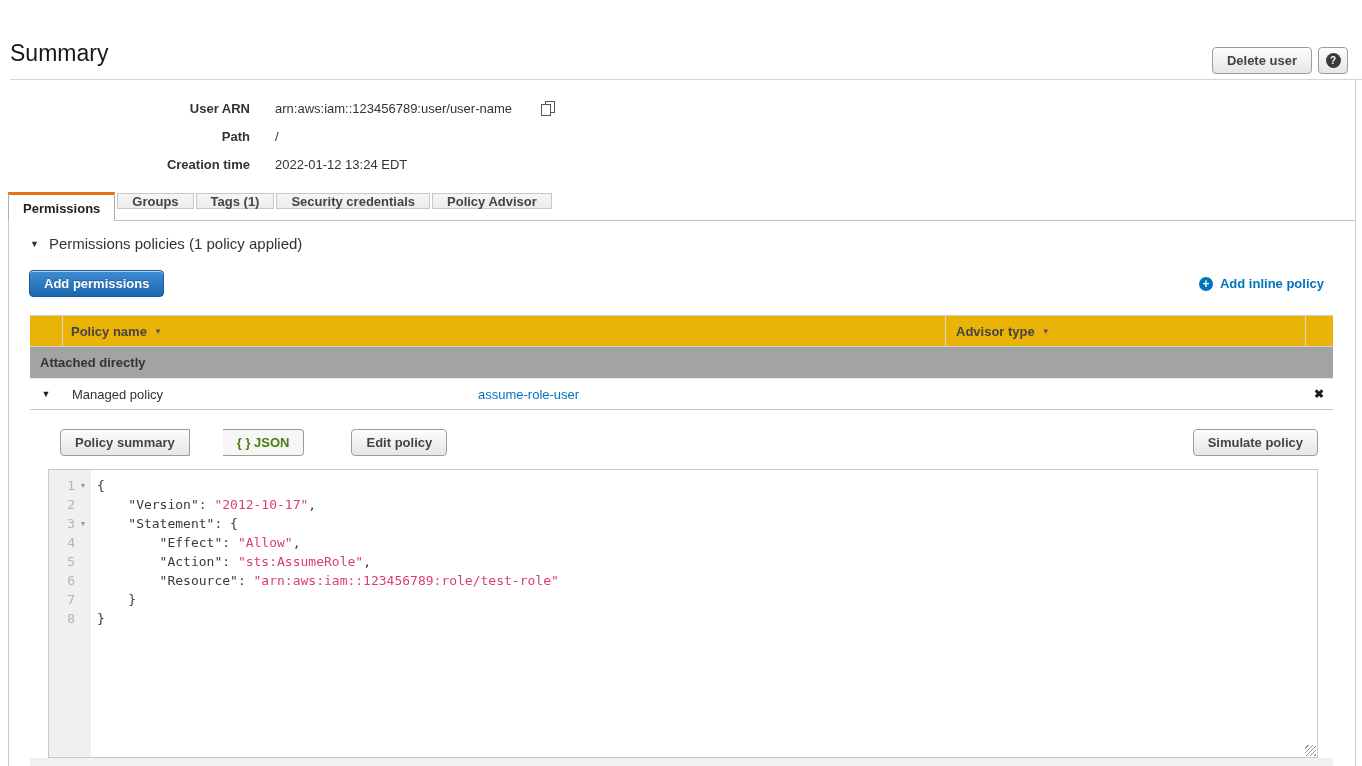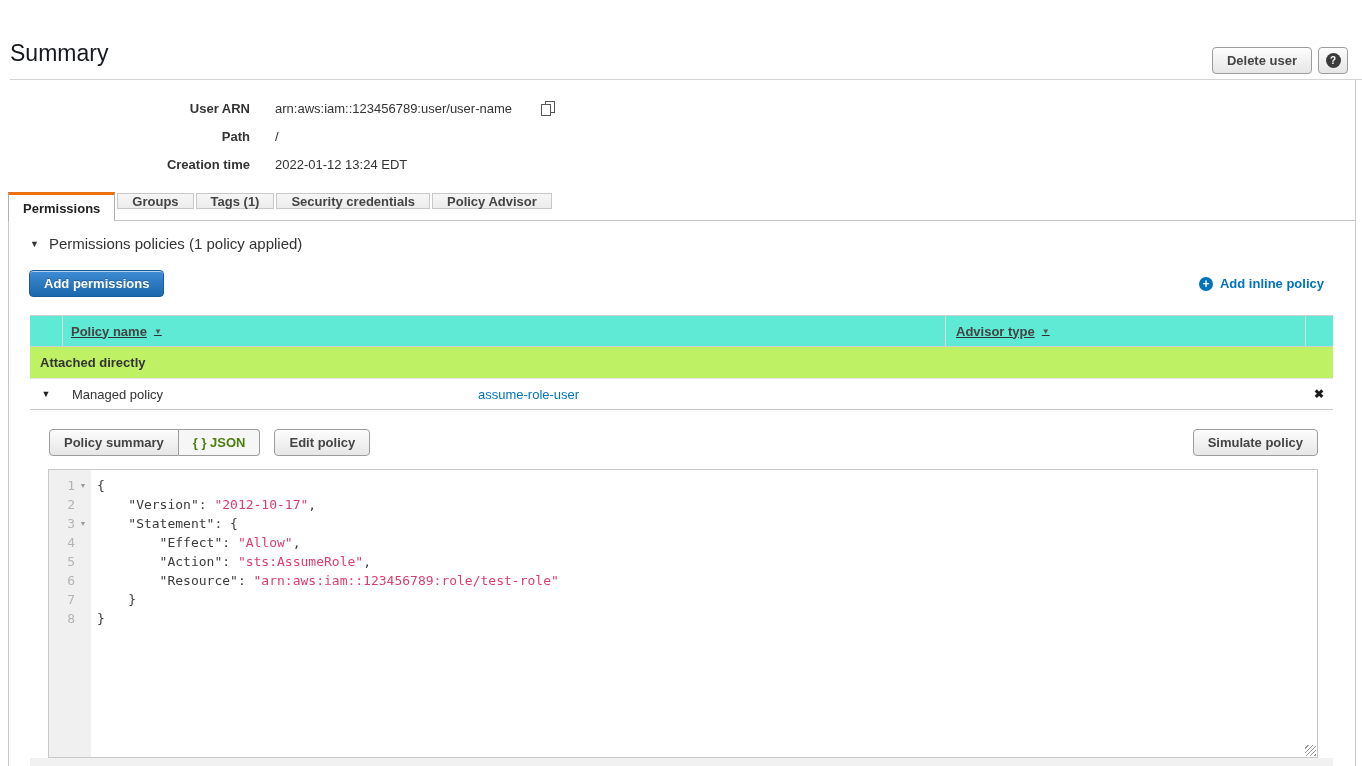"Policy name" .thead { background: #5eead4 -> #eab308; text-decoration: underline -> none }
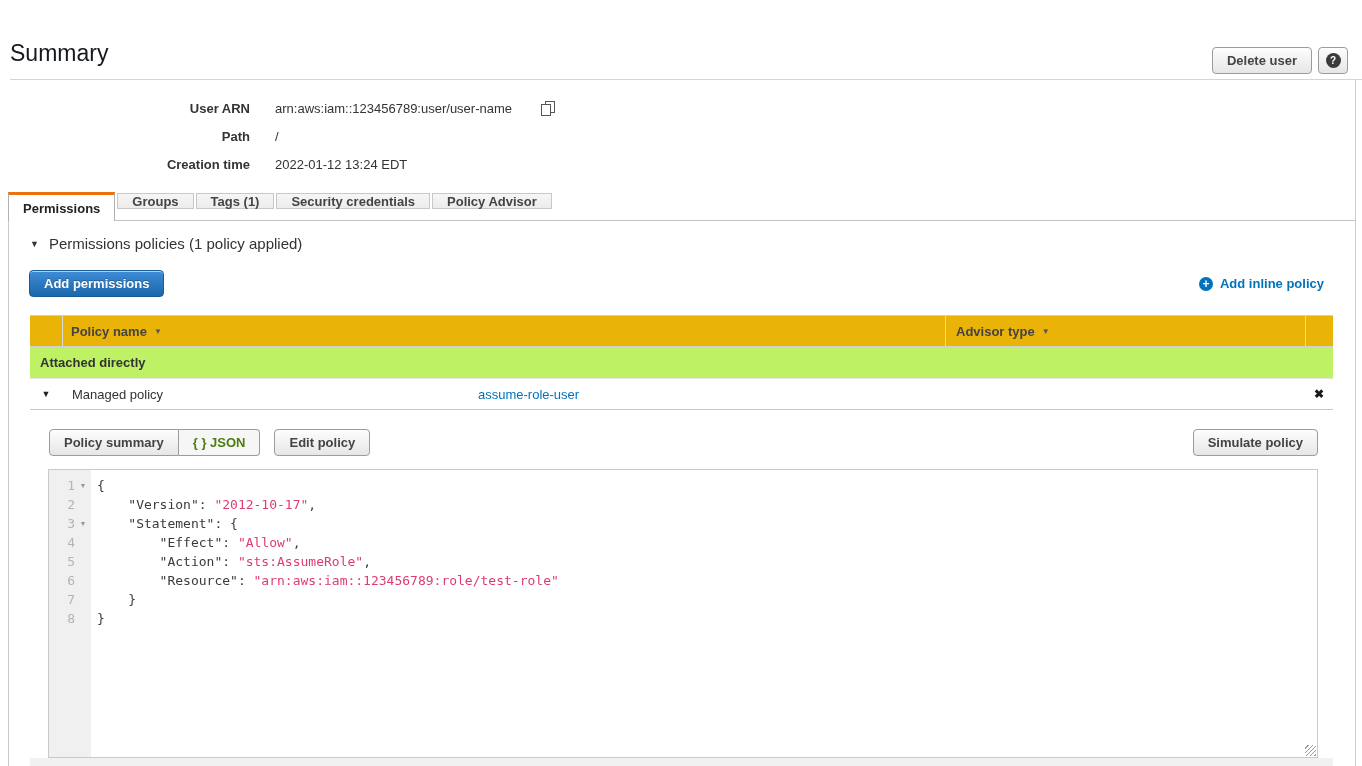"Attached directly" .group-row { background: #bef264 -> #a3a3a3 }
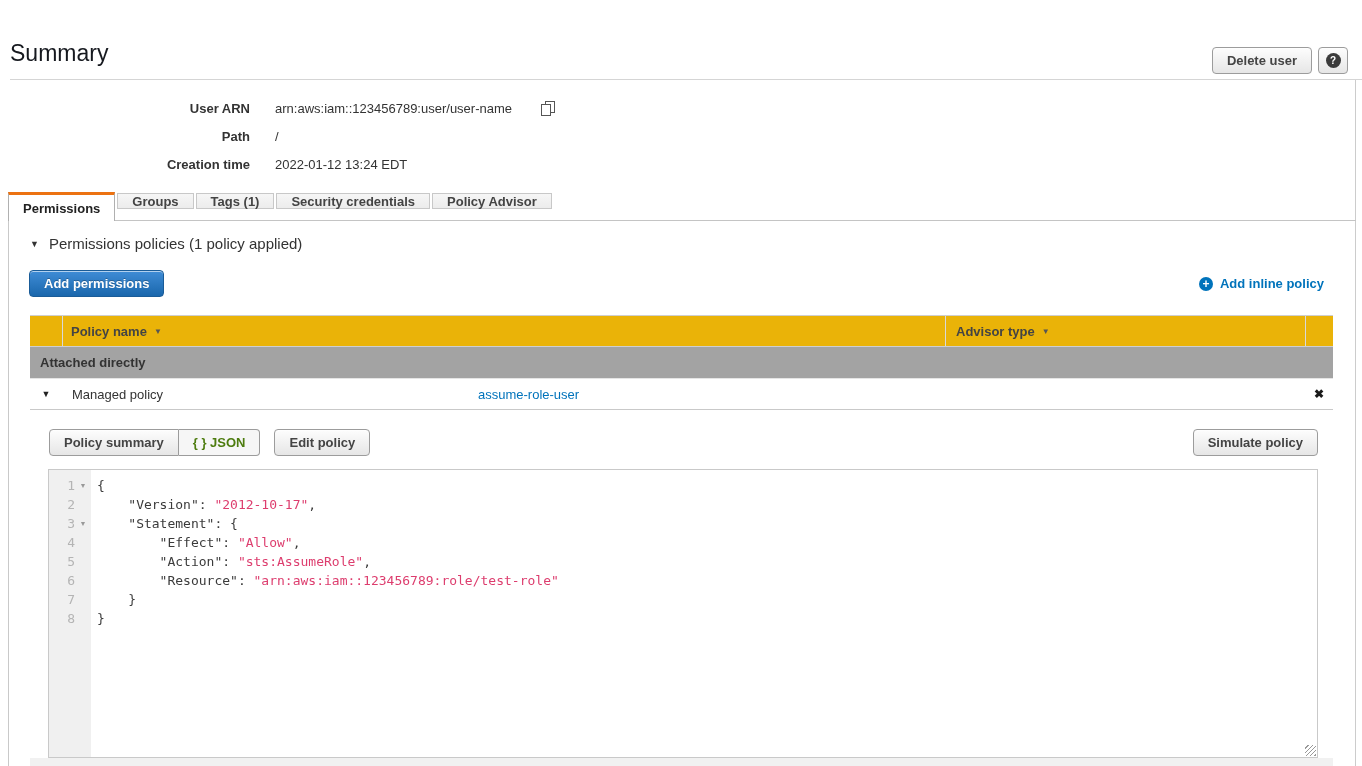"Policy summary" .view-btns { gap: none -> 33px; left: 49px -> 60px }
